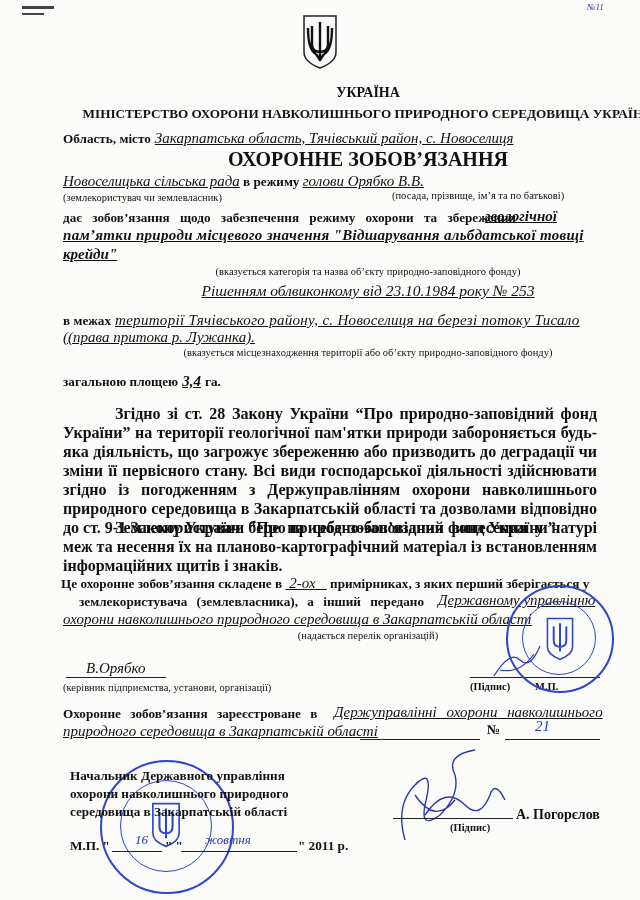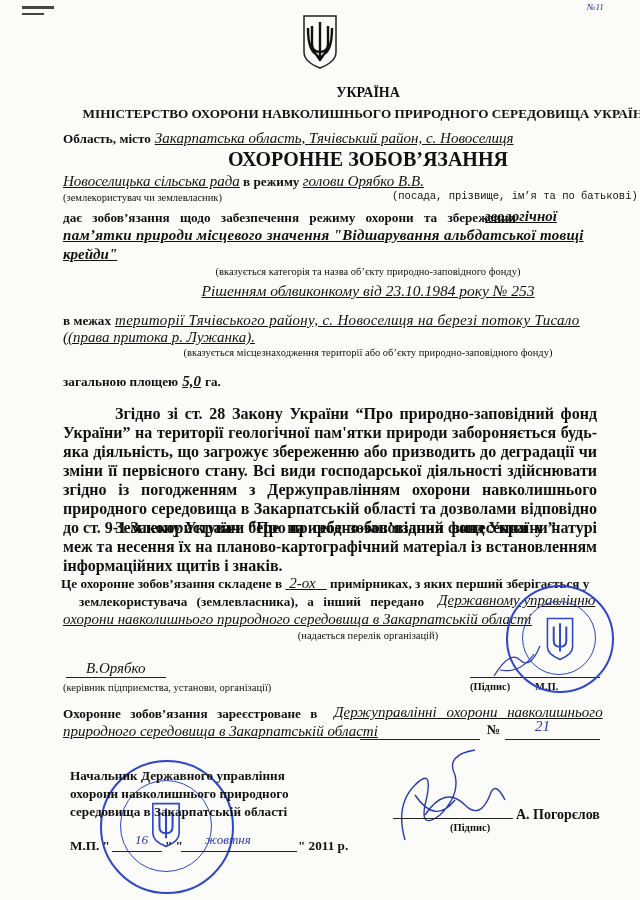"(посада, прізвище, ім’я та по" div.abs { font-family: Liberation Mono, monospace -> none }
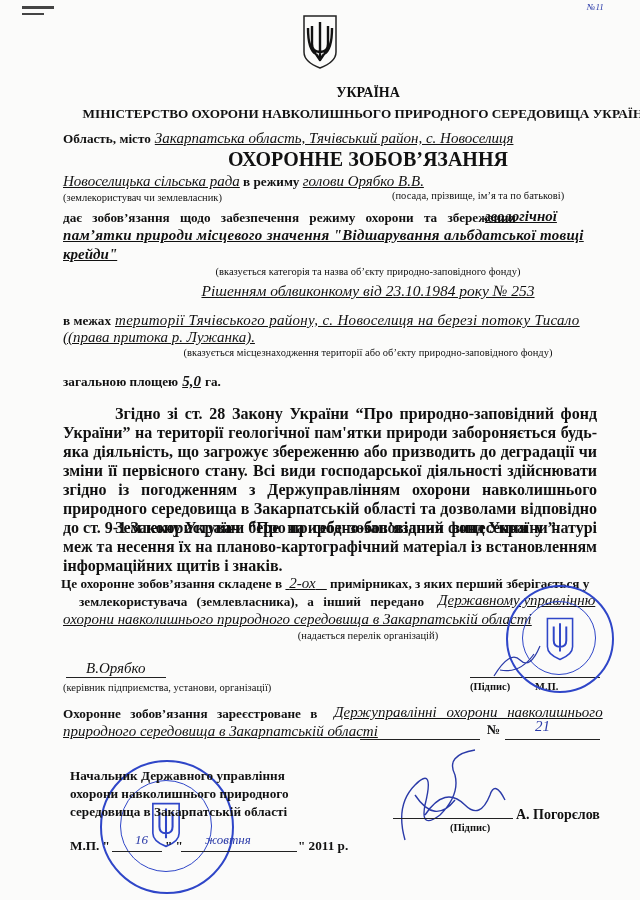"5,0" span.b { text: 5,0 -> 3,4 }
